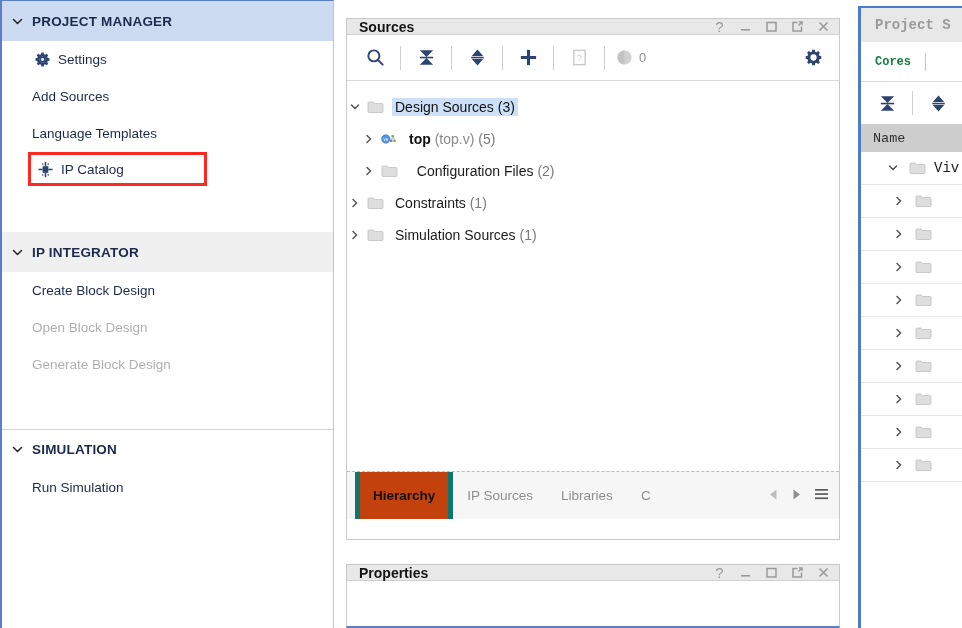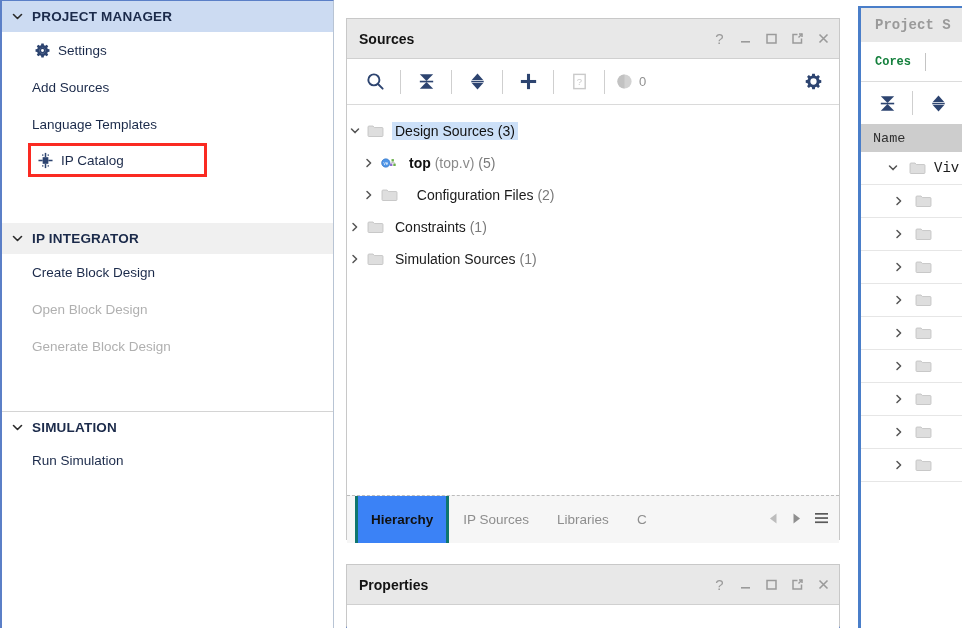"PROJECT MANAGER" .nav-section-header { height: 31px -> 40px }
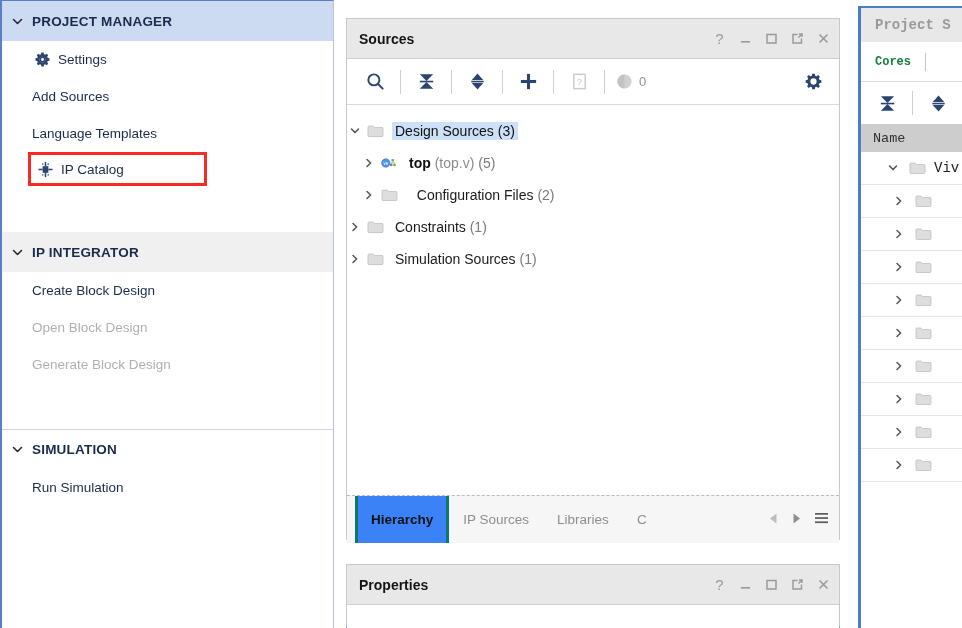"Sources" .panel-title-bar { height: 40px -> 16px }
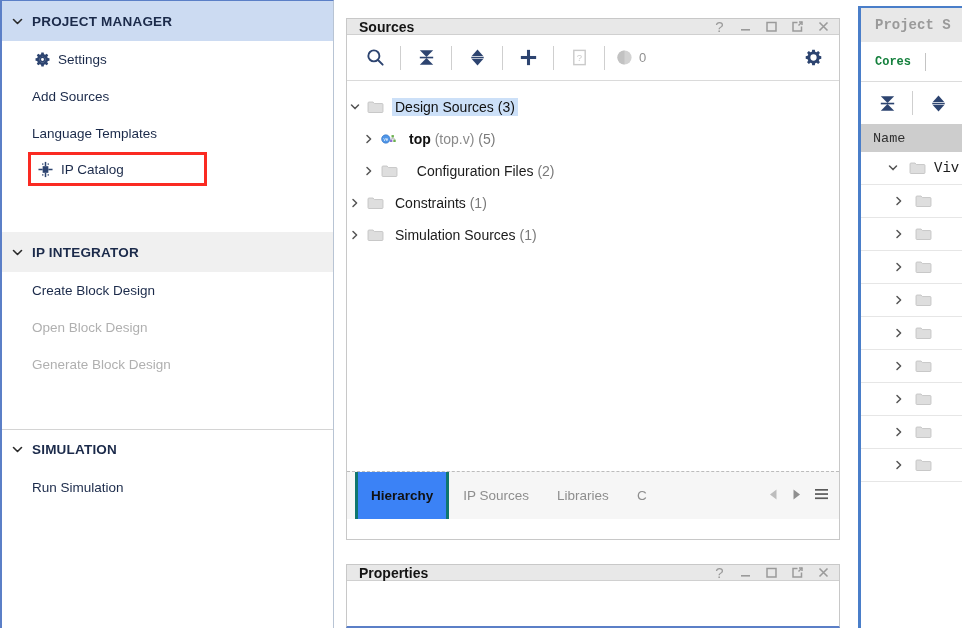"Hierarchy" .tab.active { background: #3b82f6 -> #c2410c; border: 3px solid #0f766e -> 5px solid #0f766e }
